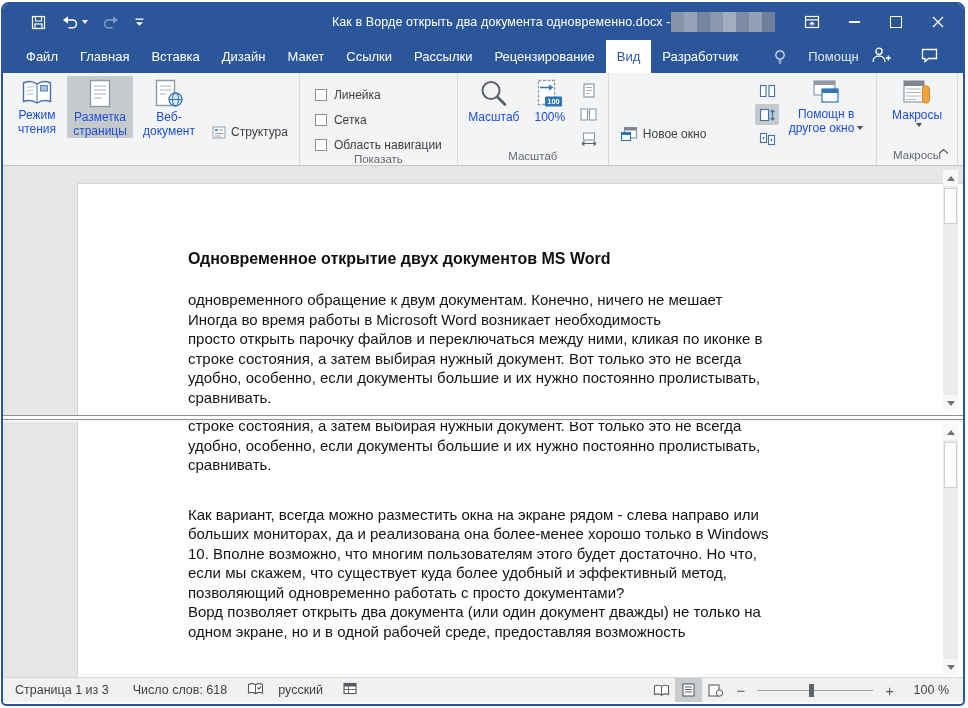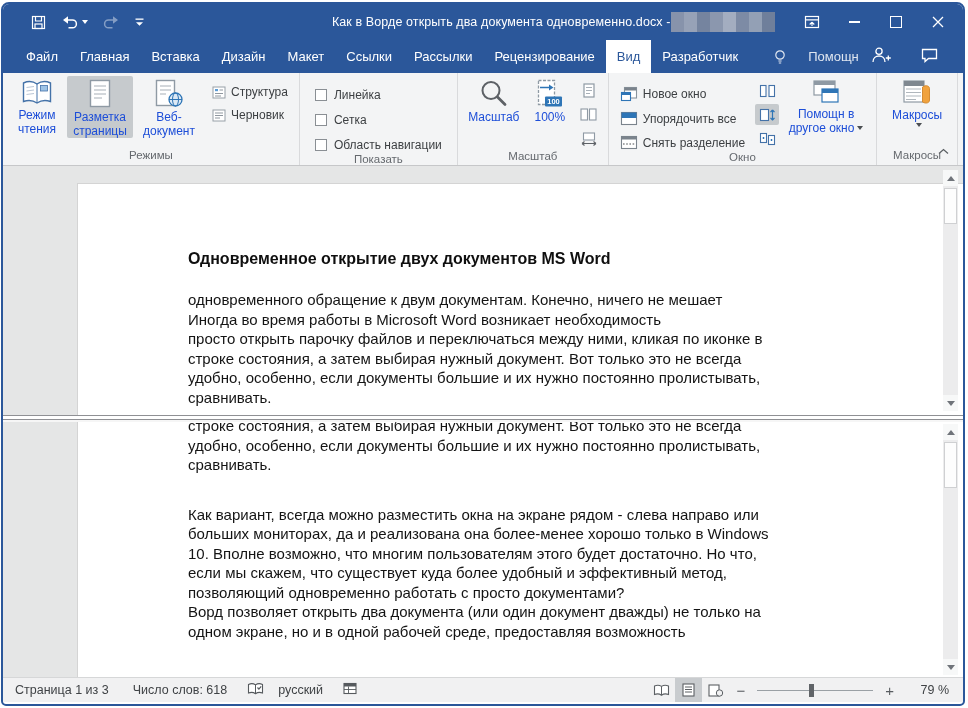"Структура" .srow { margin-top: none -> 40px }
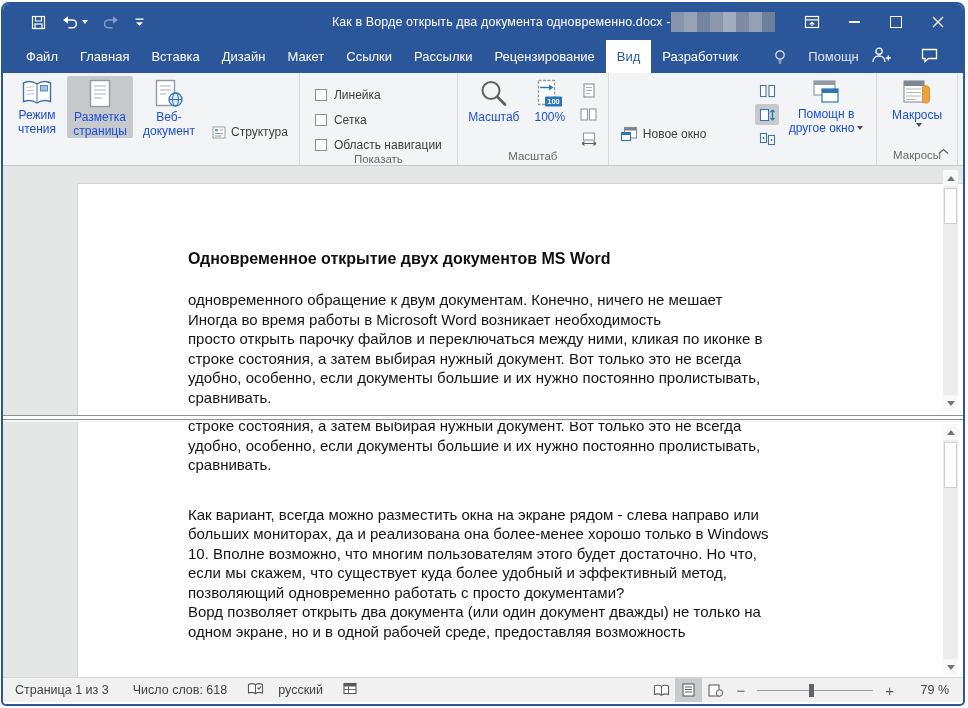"79 %" span.zlevel { text: 79 -> 100 }
